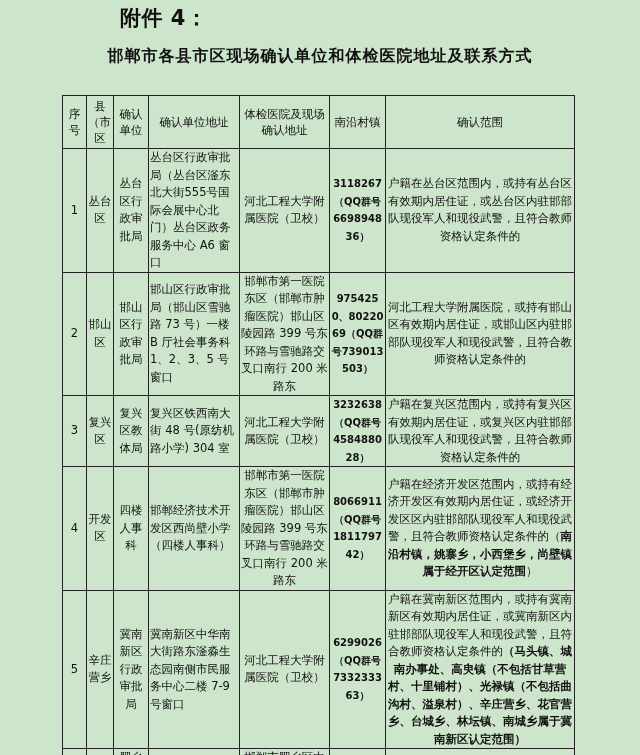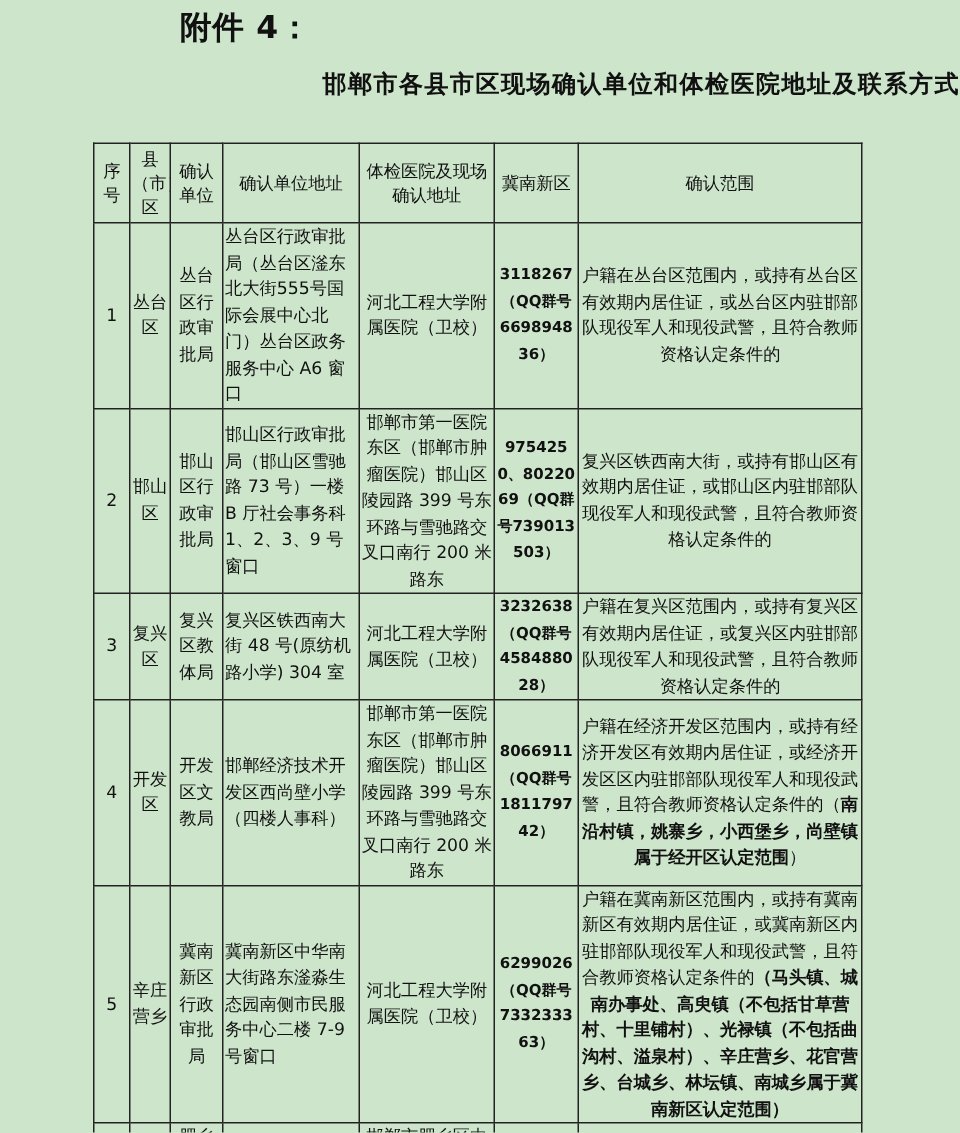"邯郸市各县市区现场确认单位和体检医院地址及联系方式" .title { text-align: right -> center }
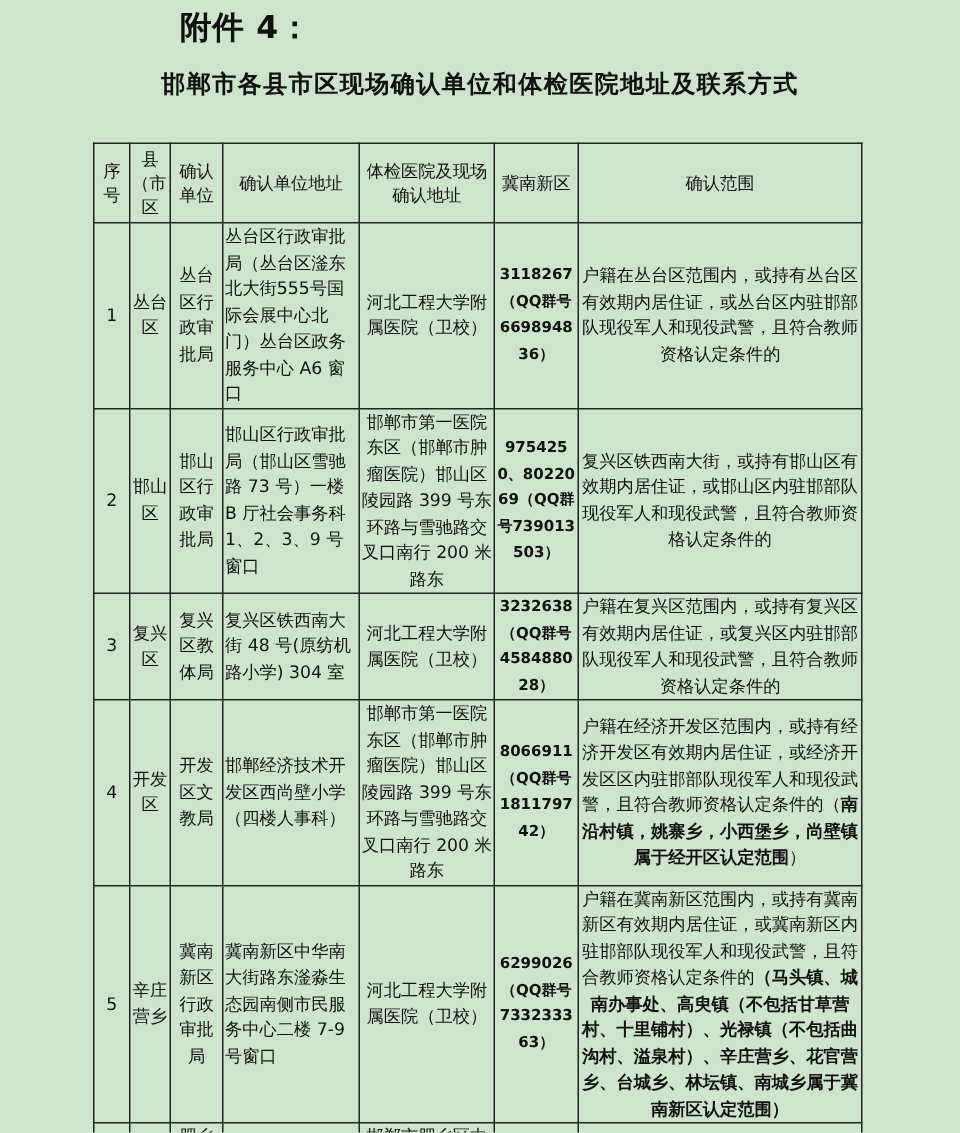"冀南新区" th { text: 冀南新区 -> 南沿村镇 }
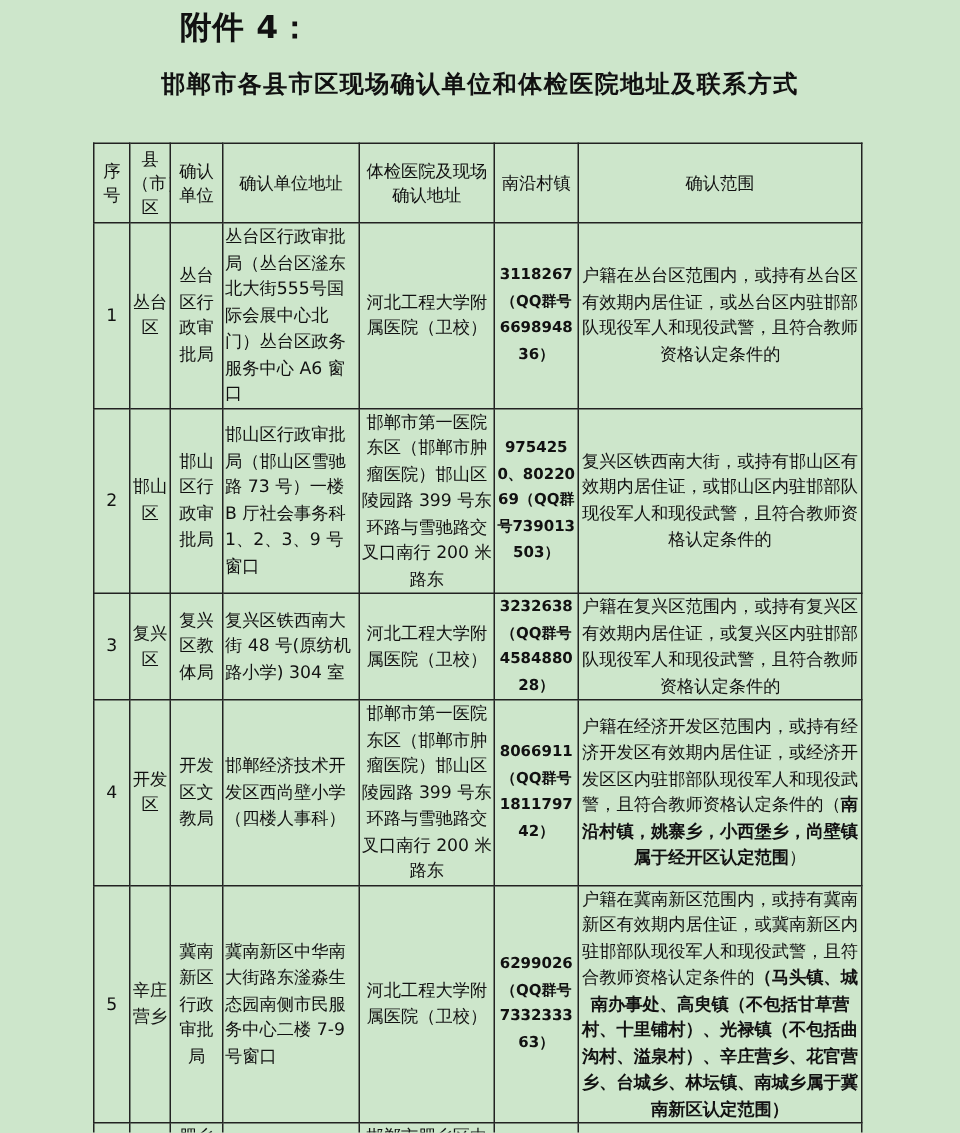"邯山区行政审批局（邯山区雪驰路 73 号）一楼 B 厅社会事务科" td.addr { text: 9 -> 5 }
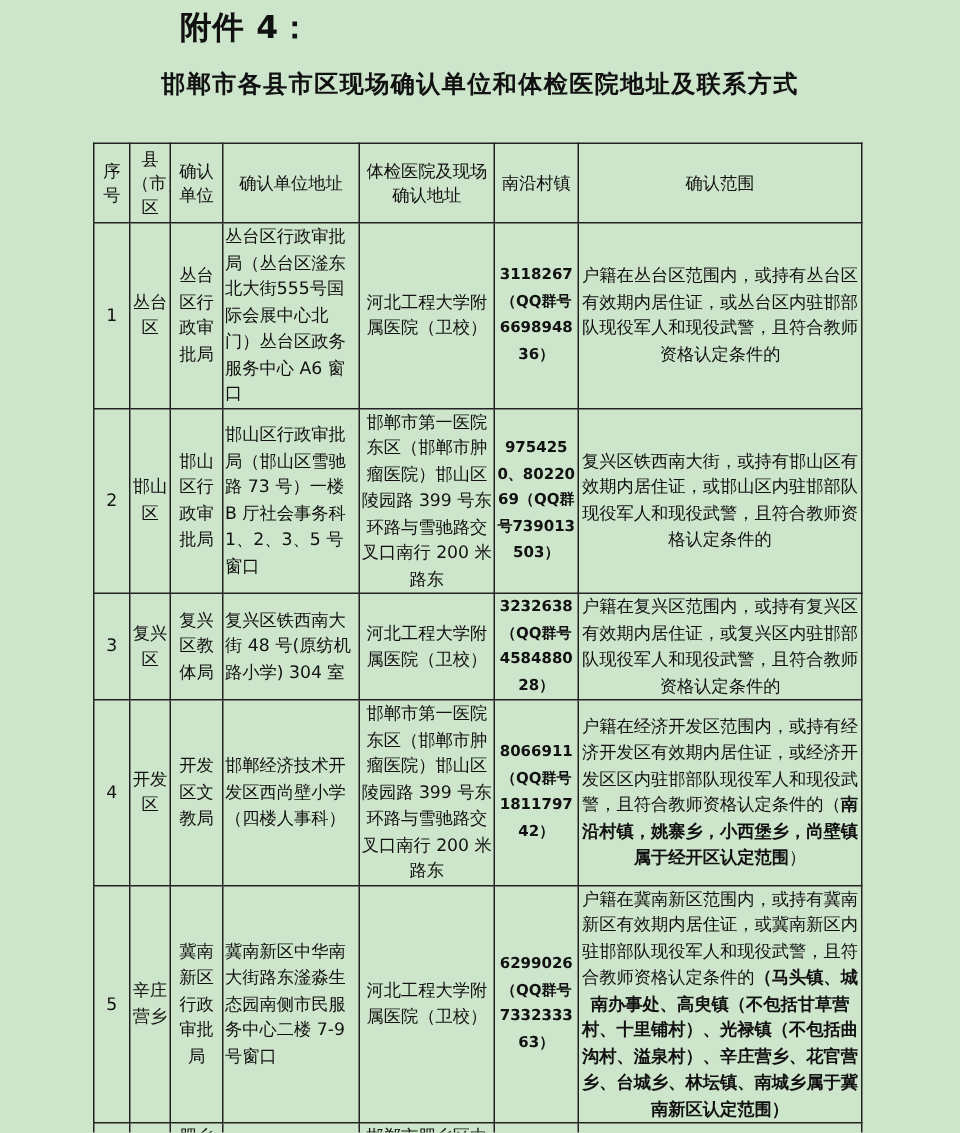"复兴区铁西南大街，或持有邯山区有效期内居住证，或邯山区内驻邯部队现役军人和现役武" td.scope { text: 复兴区铁西南大街 -> 河北工程大学附属医院 }
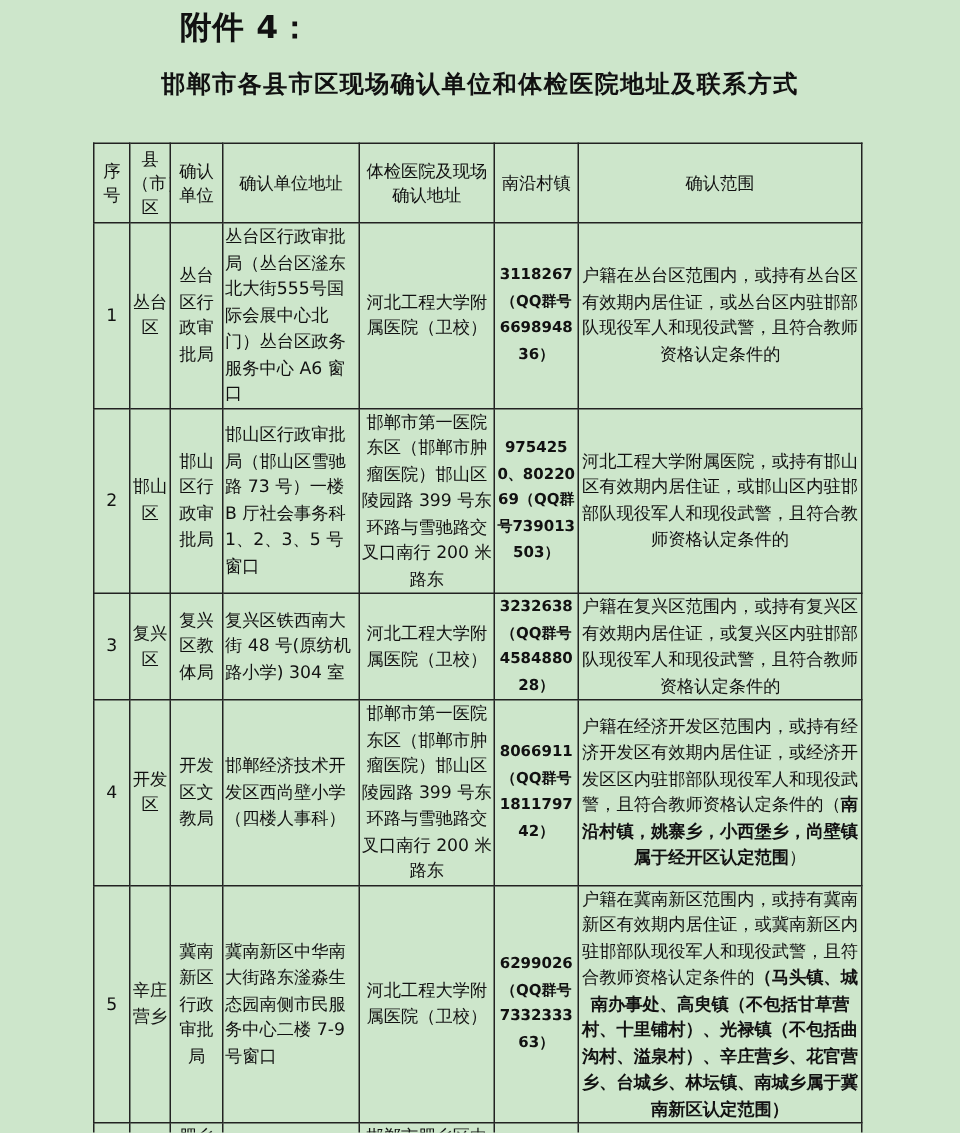"开发区文教局" td { text: 开发区文教局 -> 四楼人事科 }
